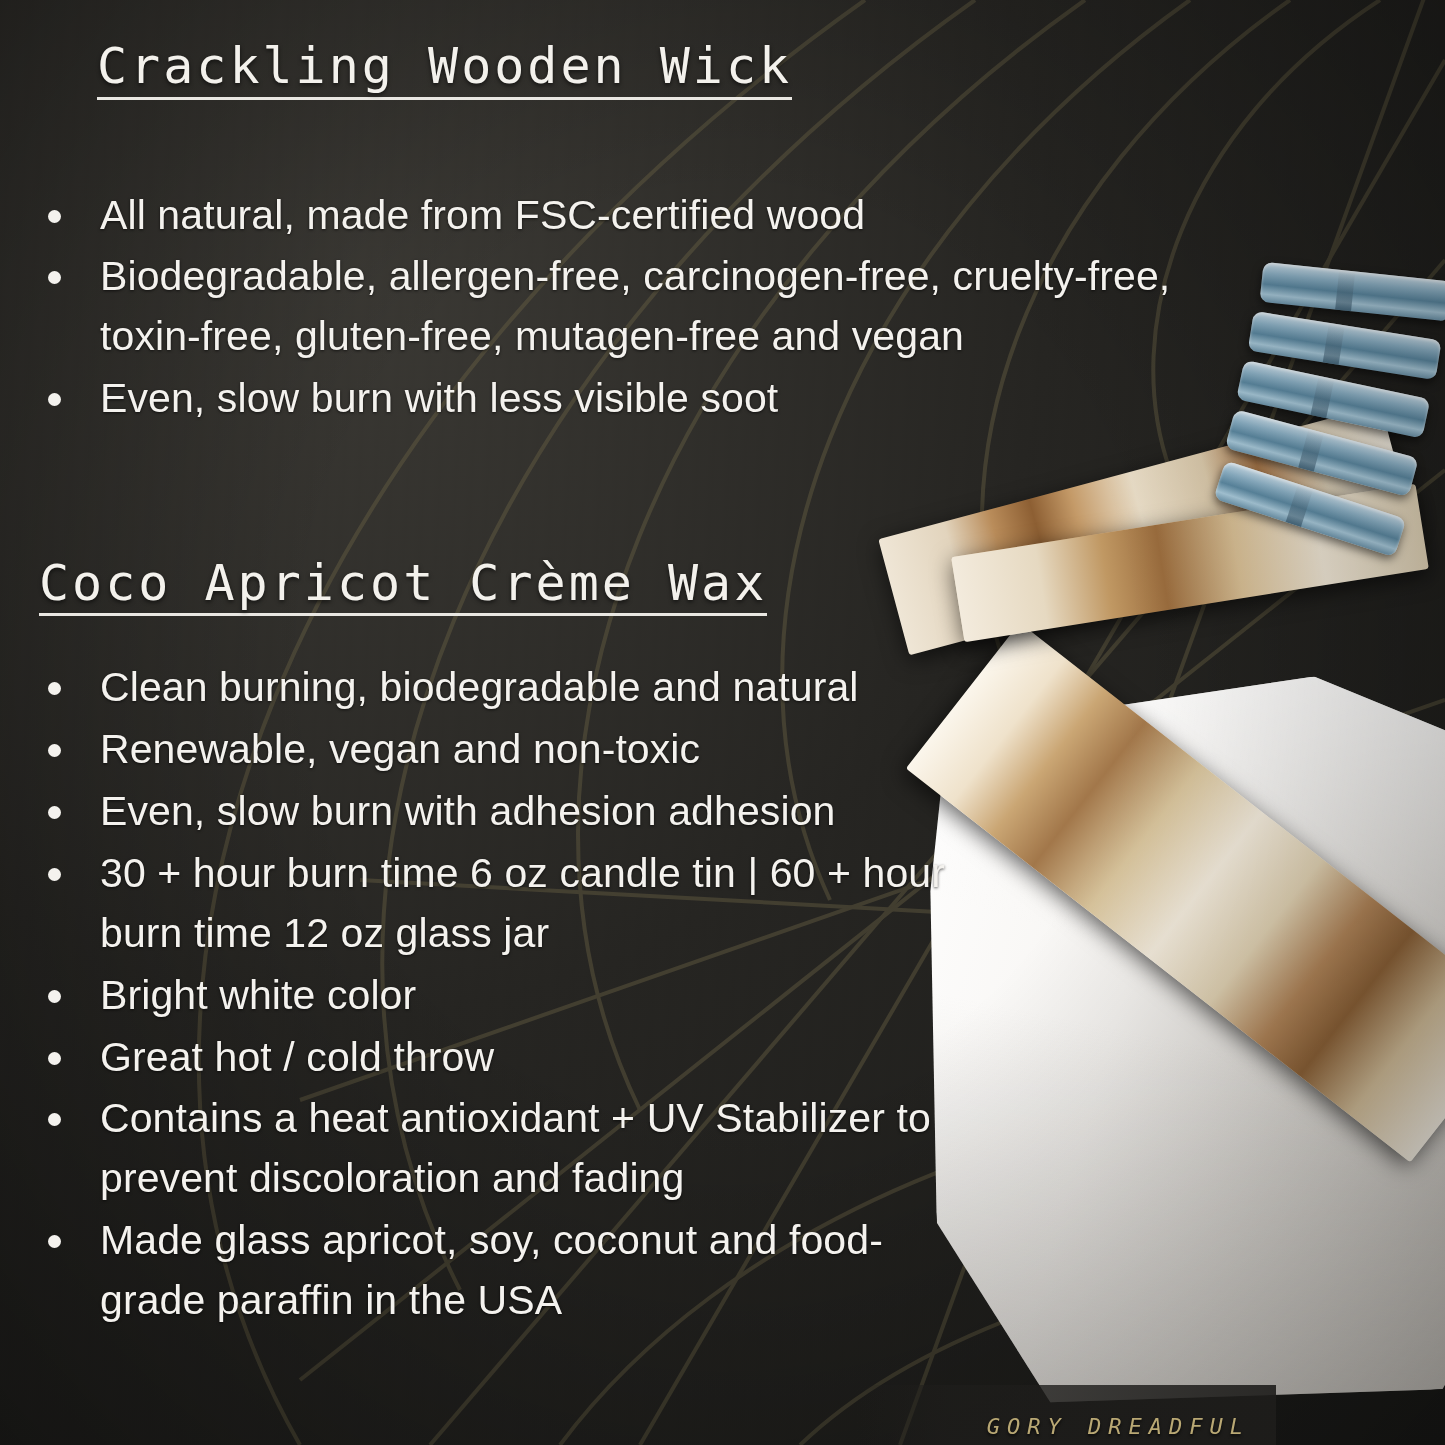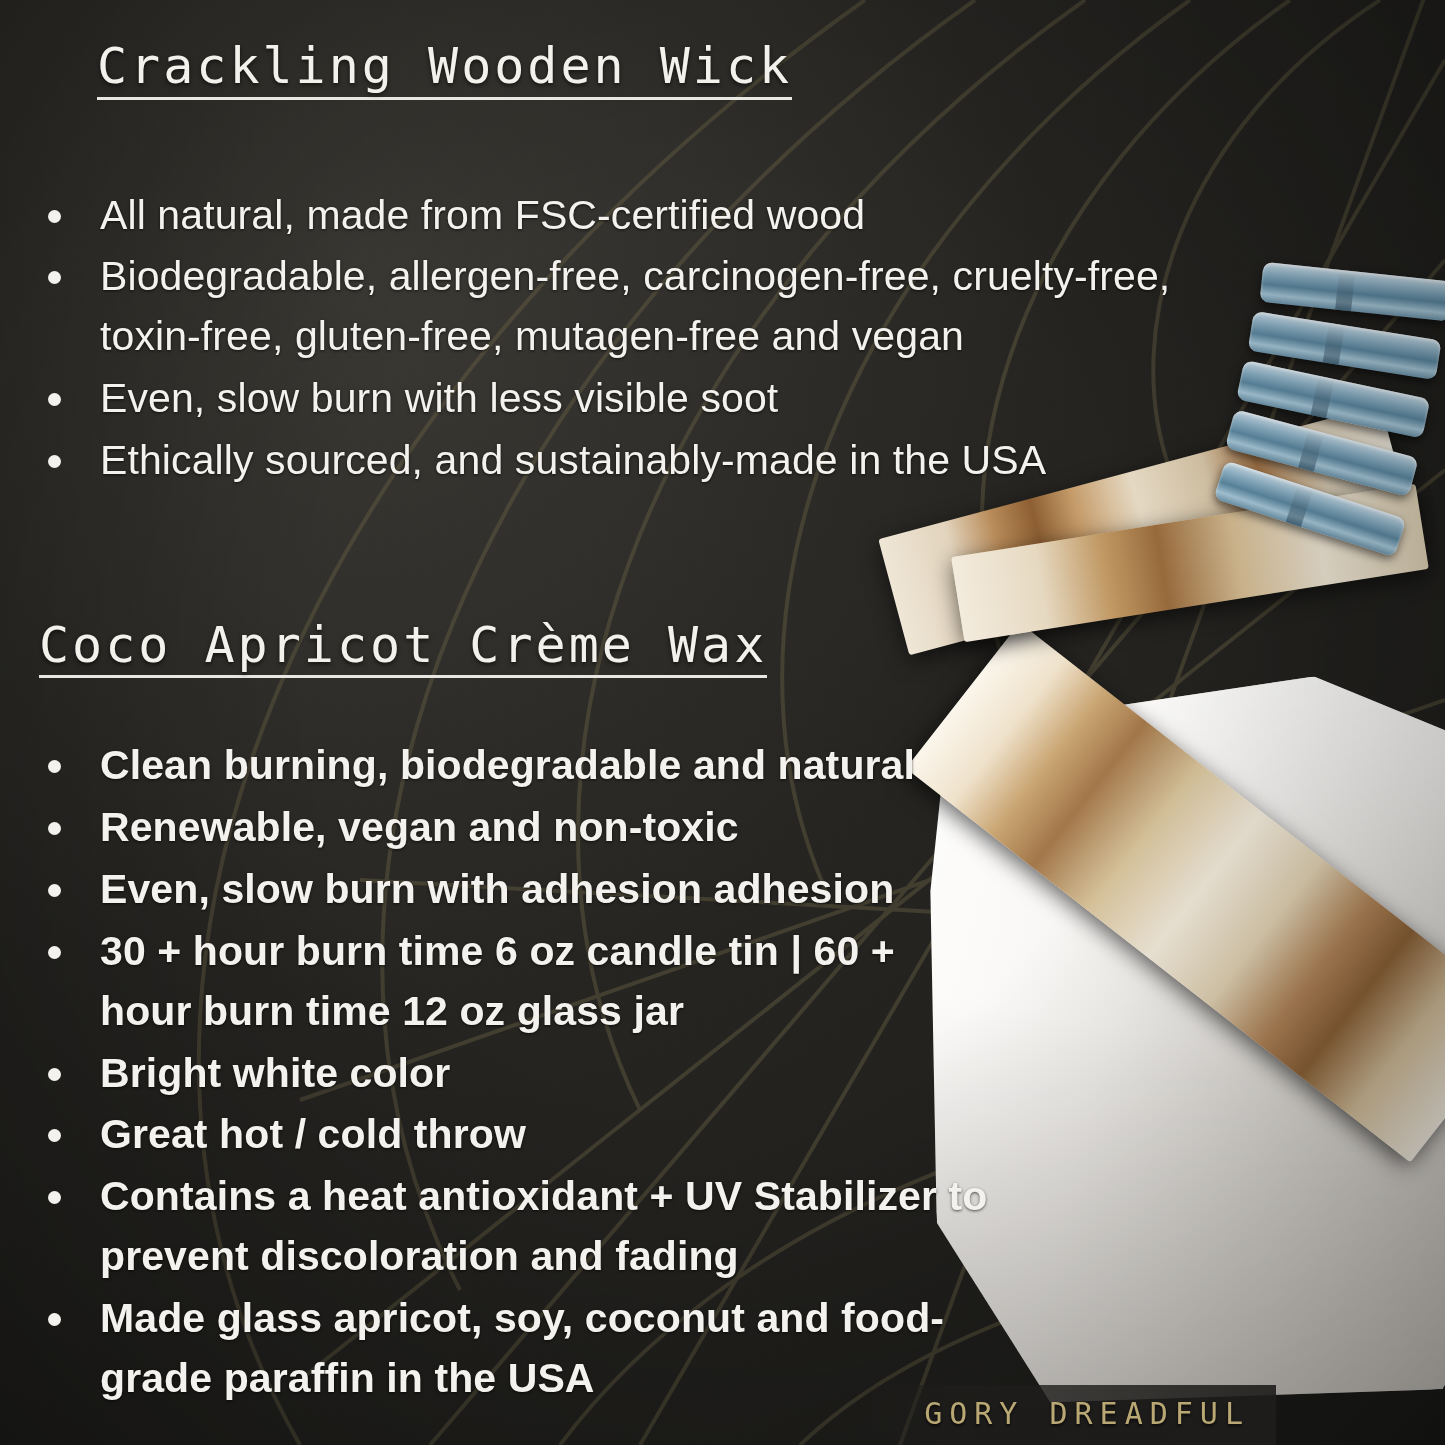"Ethically sourced, and sustainably-made" li { html: <li>Ethically sourced, and sustainably-made in the USA</li> -> none }
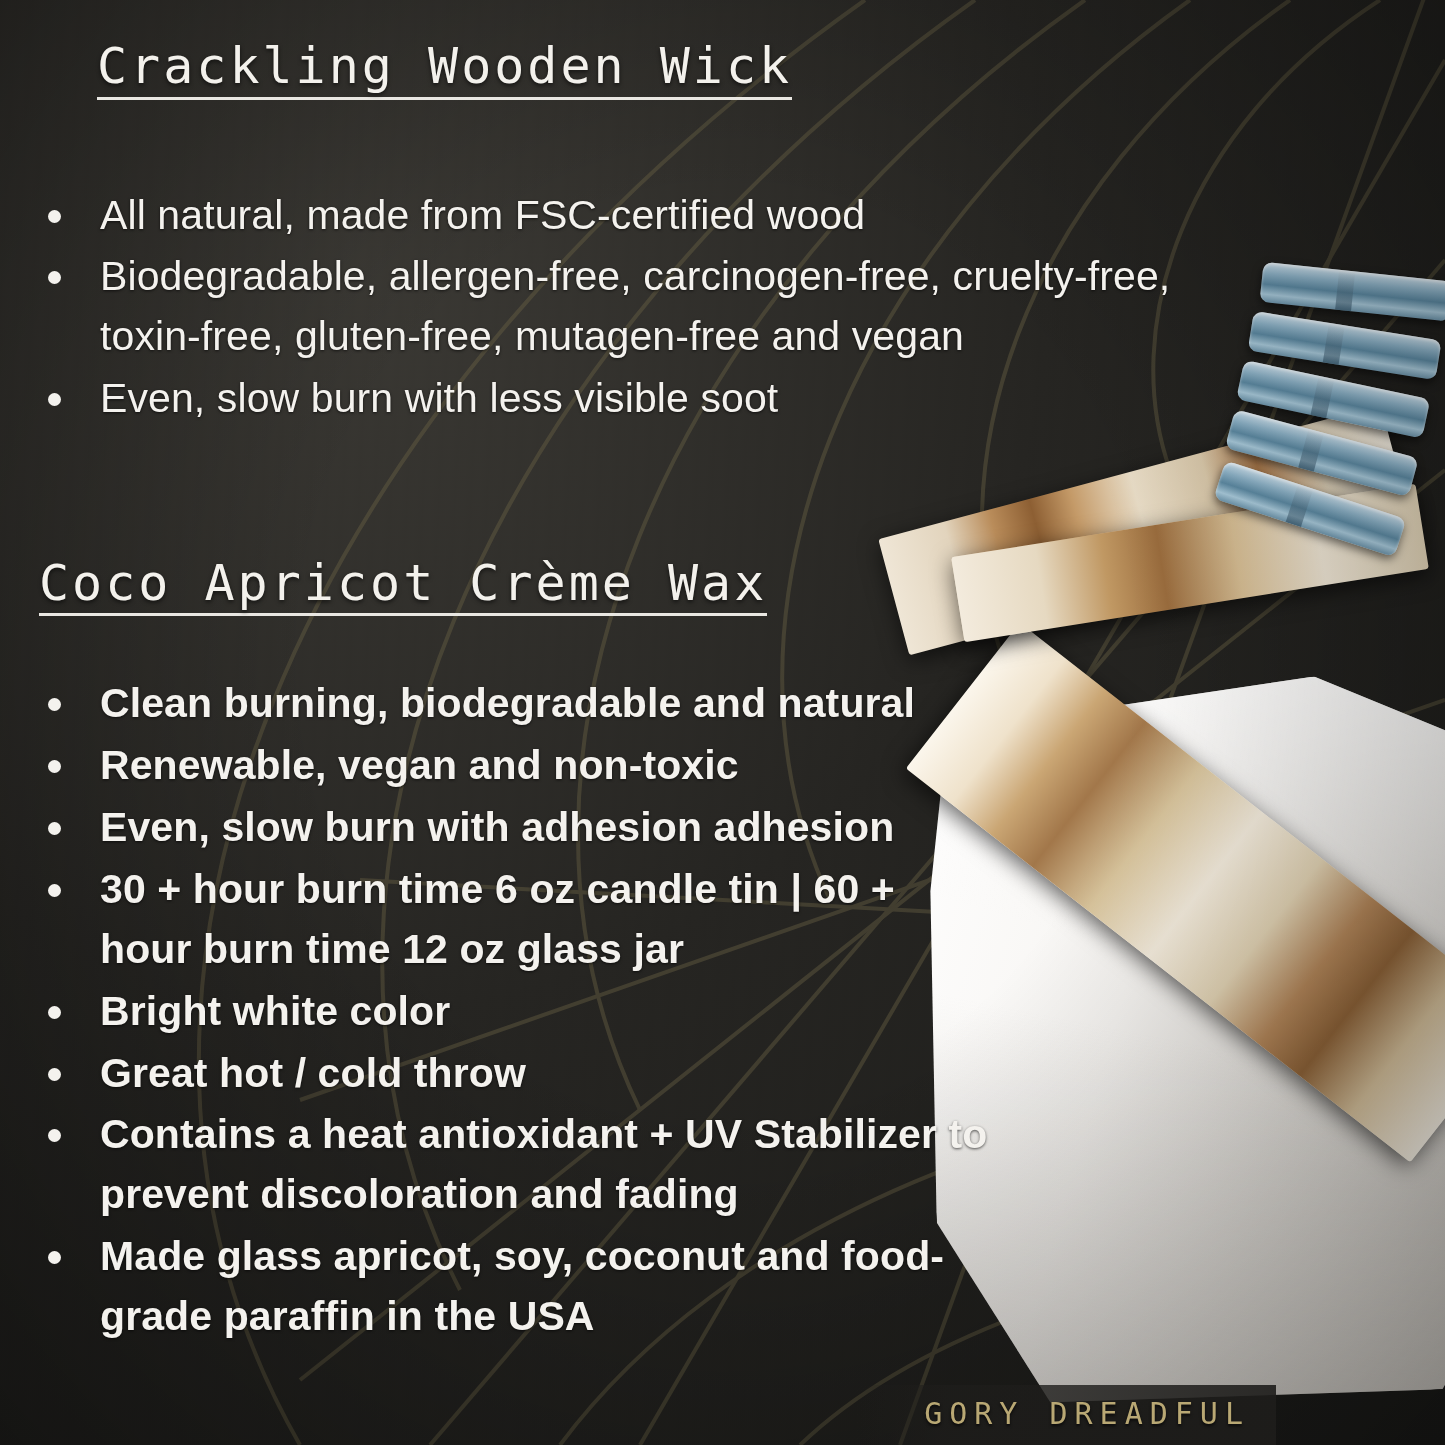"Clean burning, biodegradable and natural" #wax-list { font-weight: bold -> none; margin-top: 58px -> 42px }
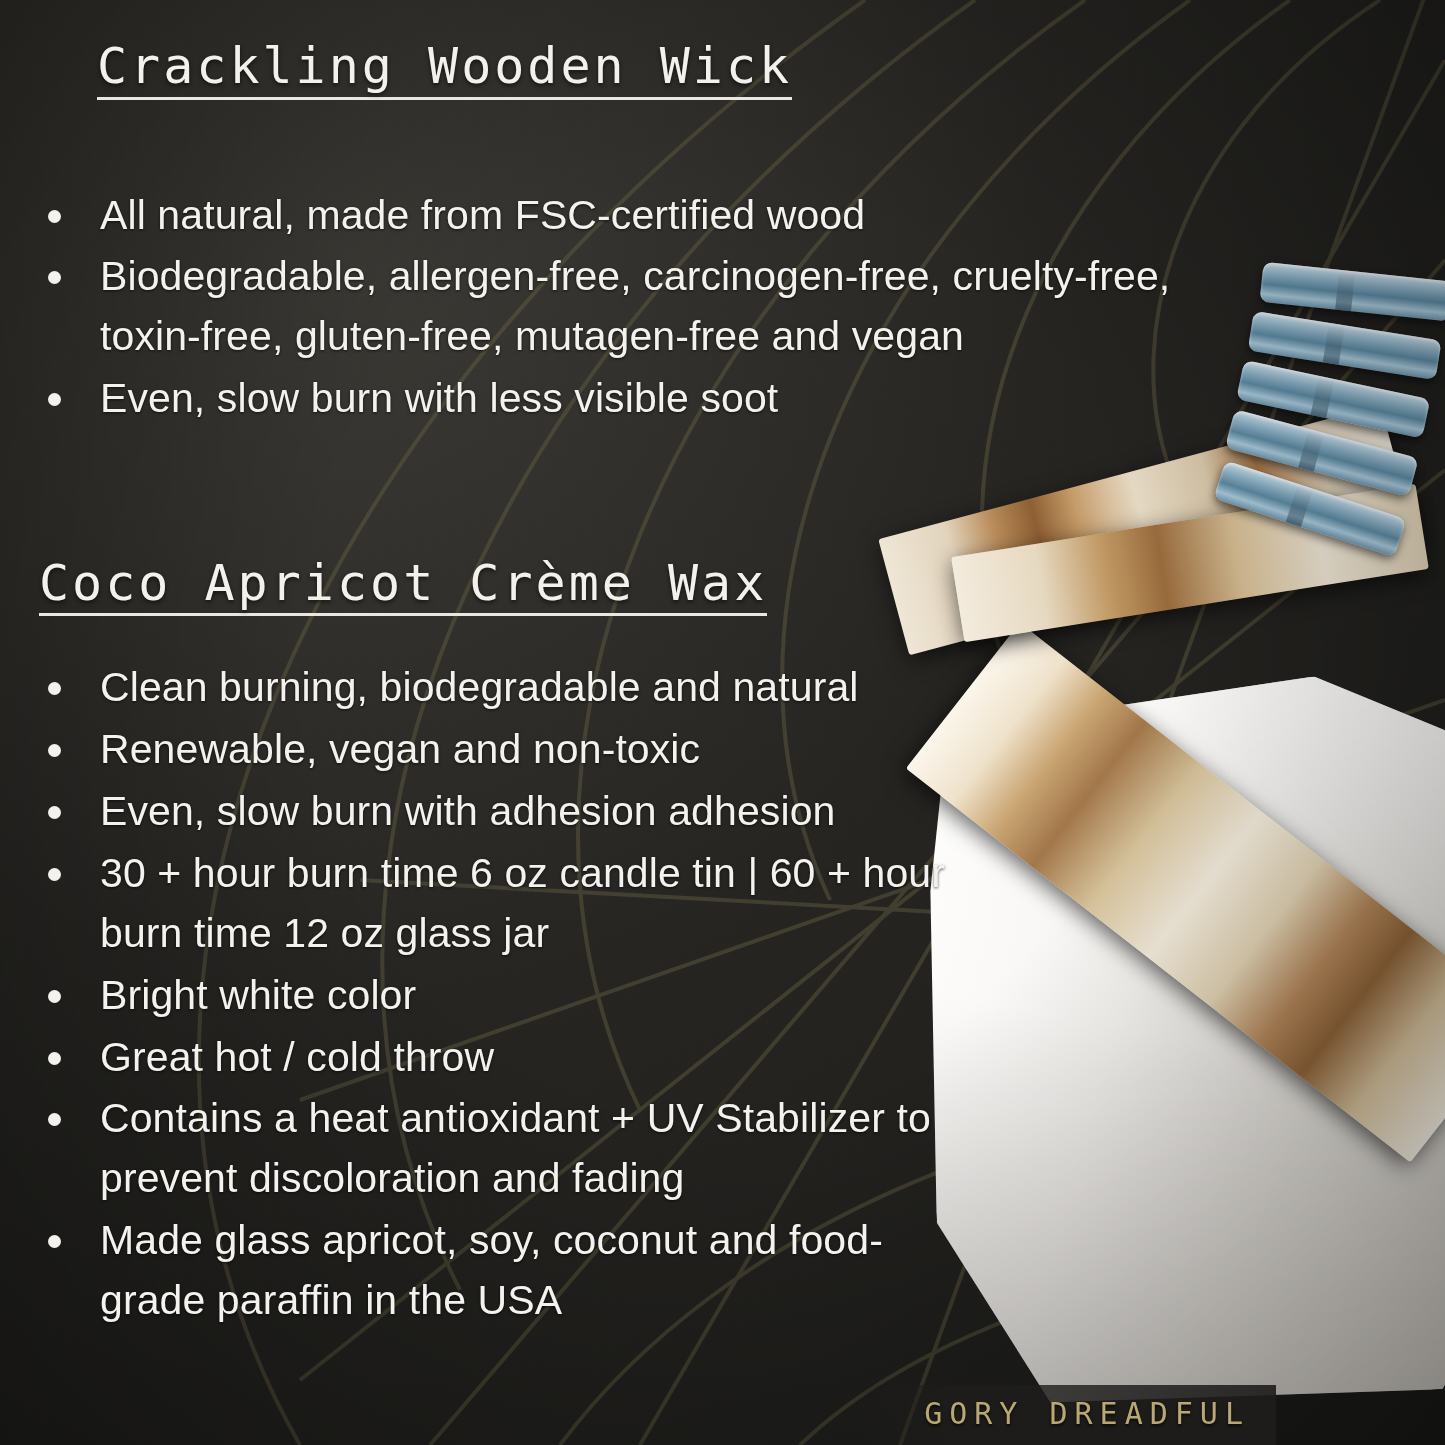"GORY DREADFUL" .brand { bottom: 14px -> 6px; font-size: 30px -> 22px; font-style: none -> italic }
